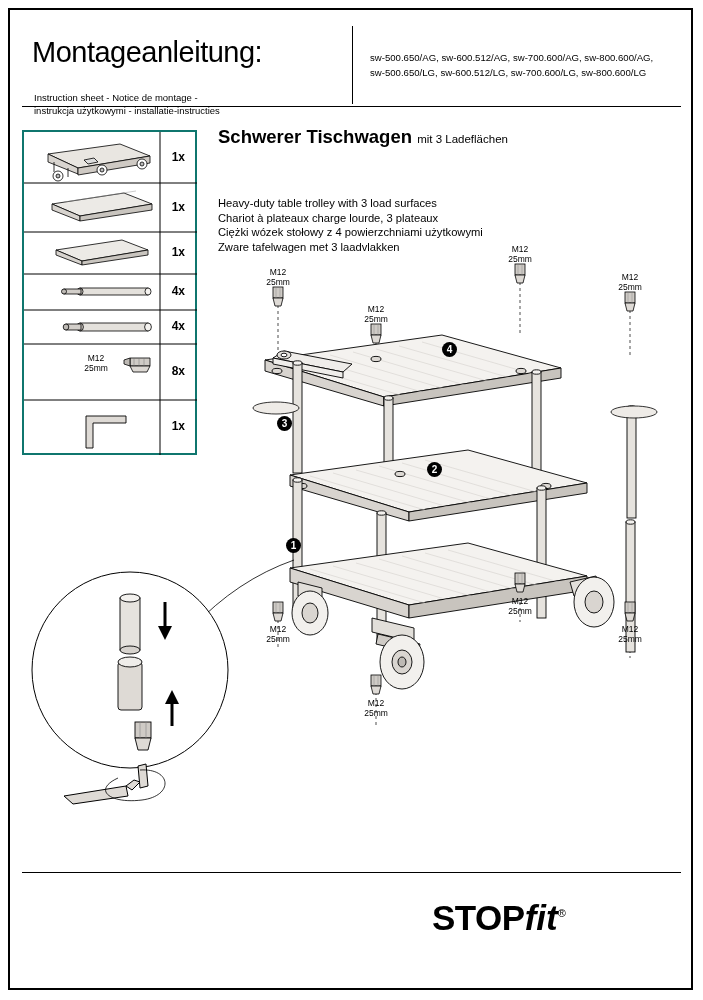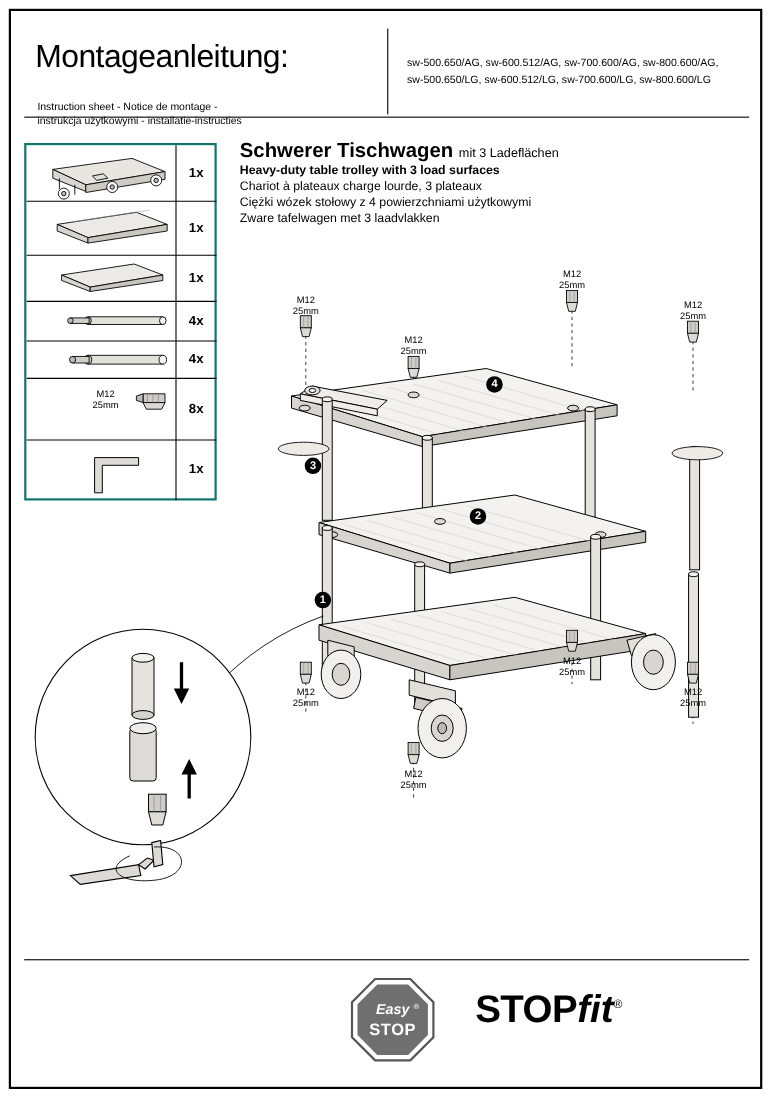"Heavy-duty table trolley with 3" .prod-line.bold { font-weight: bold -> normal; margin-top: none -> 48px }
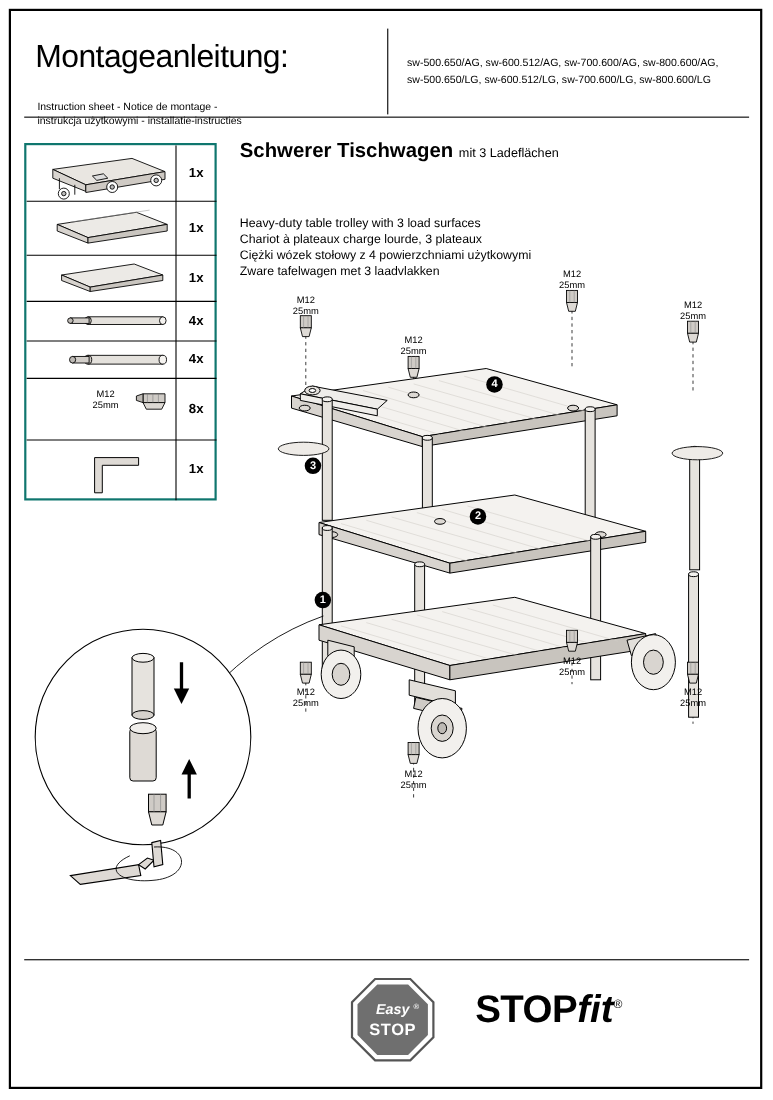"Easy" div.logo-easystop { html: <div> <svg> <polygon></polygon> <polygon></polygon> </svg> <div>Easy</div> <div>®</div> <div>STOP</div> </div> -> none }
